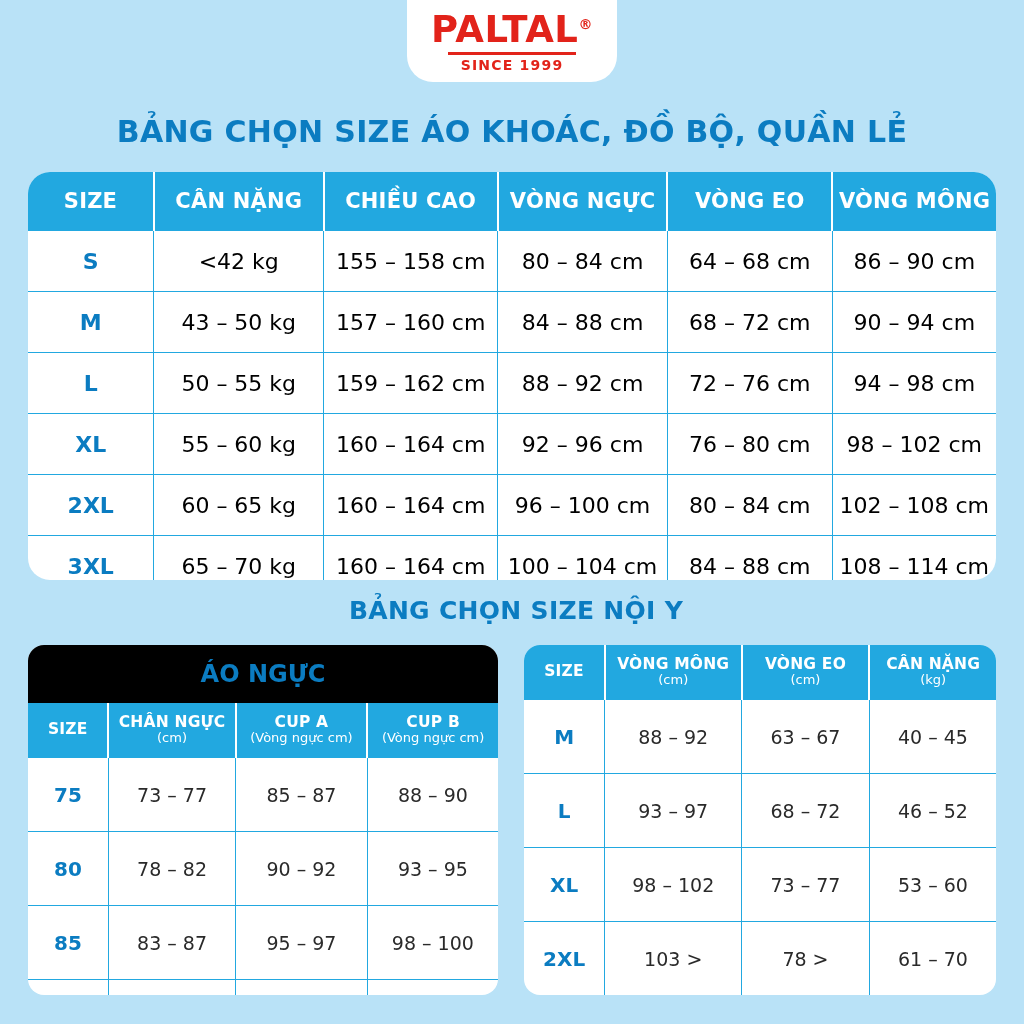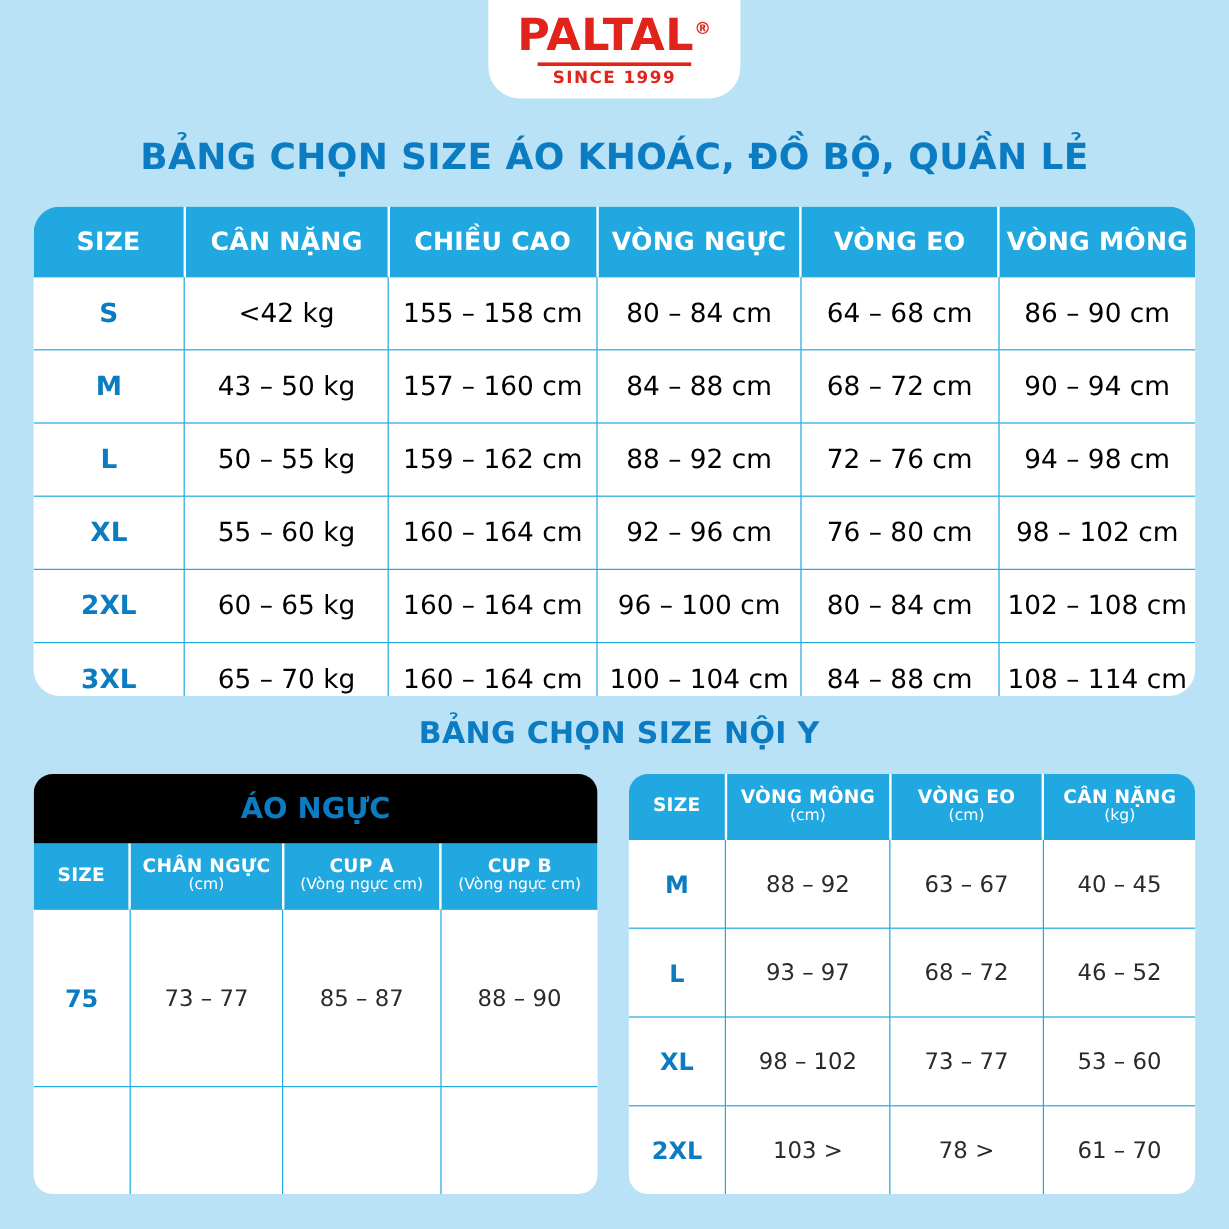"80" tr { html: none -> <tr> <td>80</td> <td>78 – 82</td> <td>90 – 92</td> <td>93 – 95</td> </tr> }
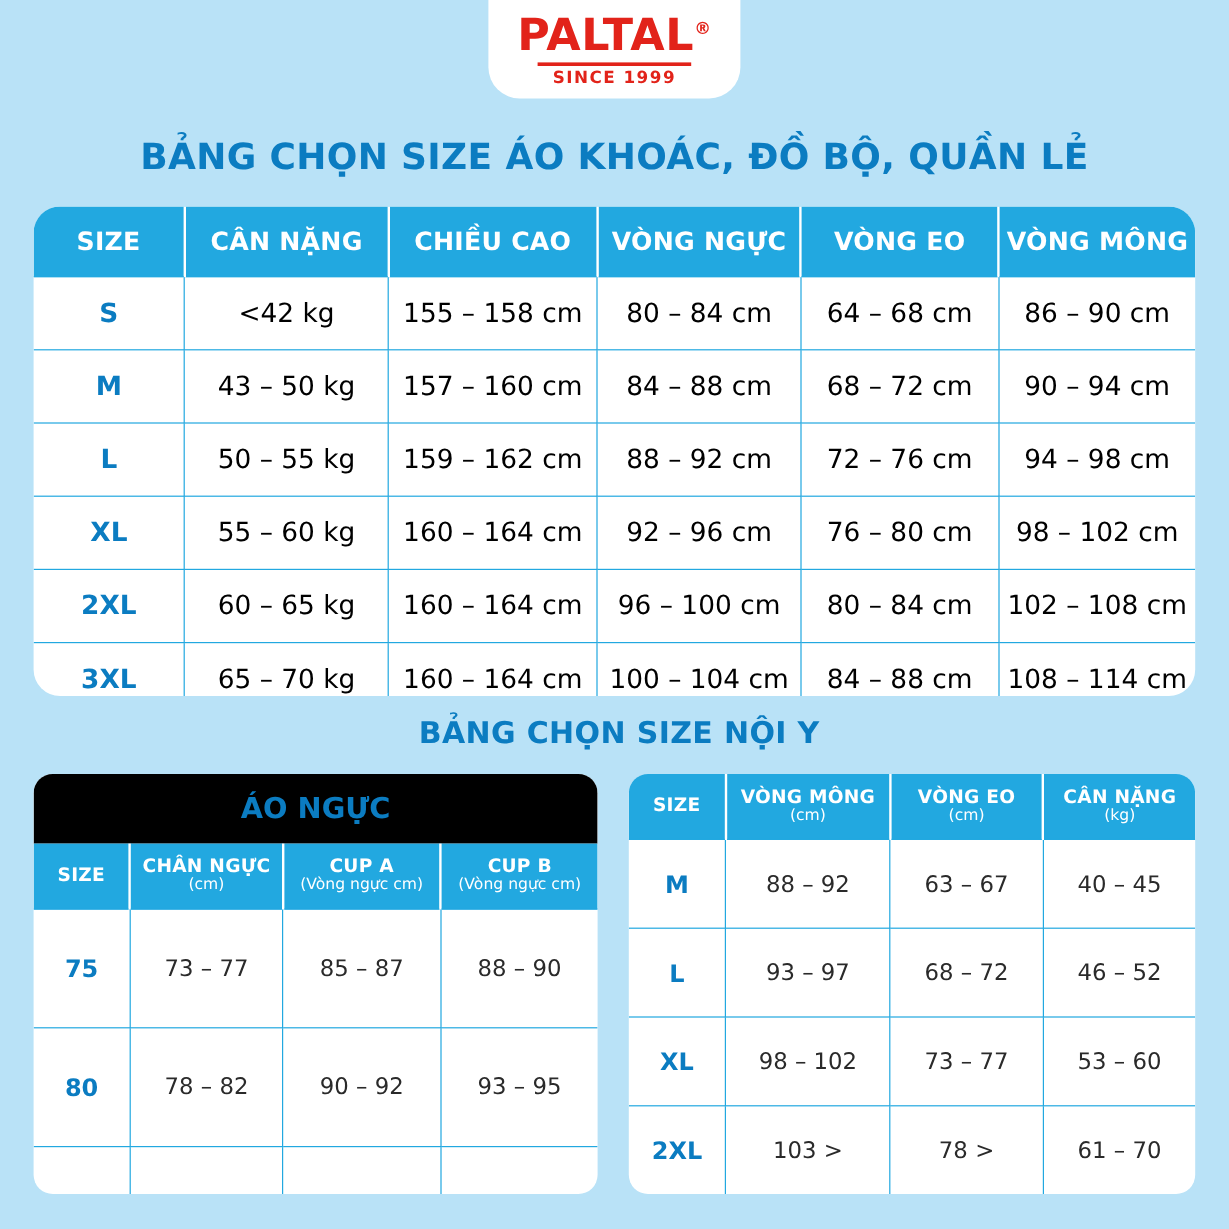"85" tr { html: none -> <tr> <td>85</td> <td>83 – 87</td> <td>95 – 97</td> <td>98 – 100</td> </tr> }
